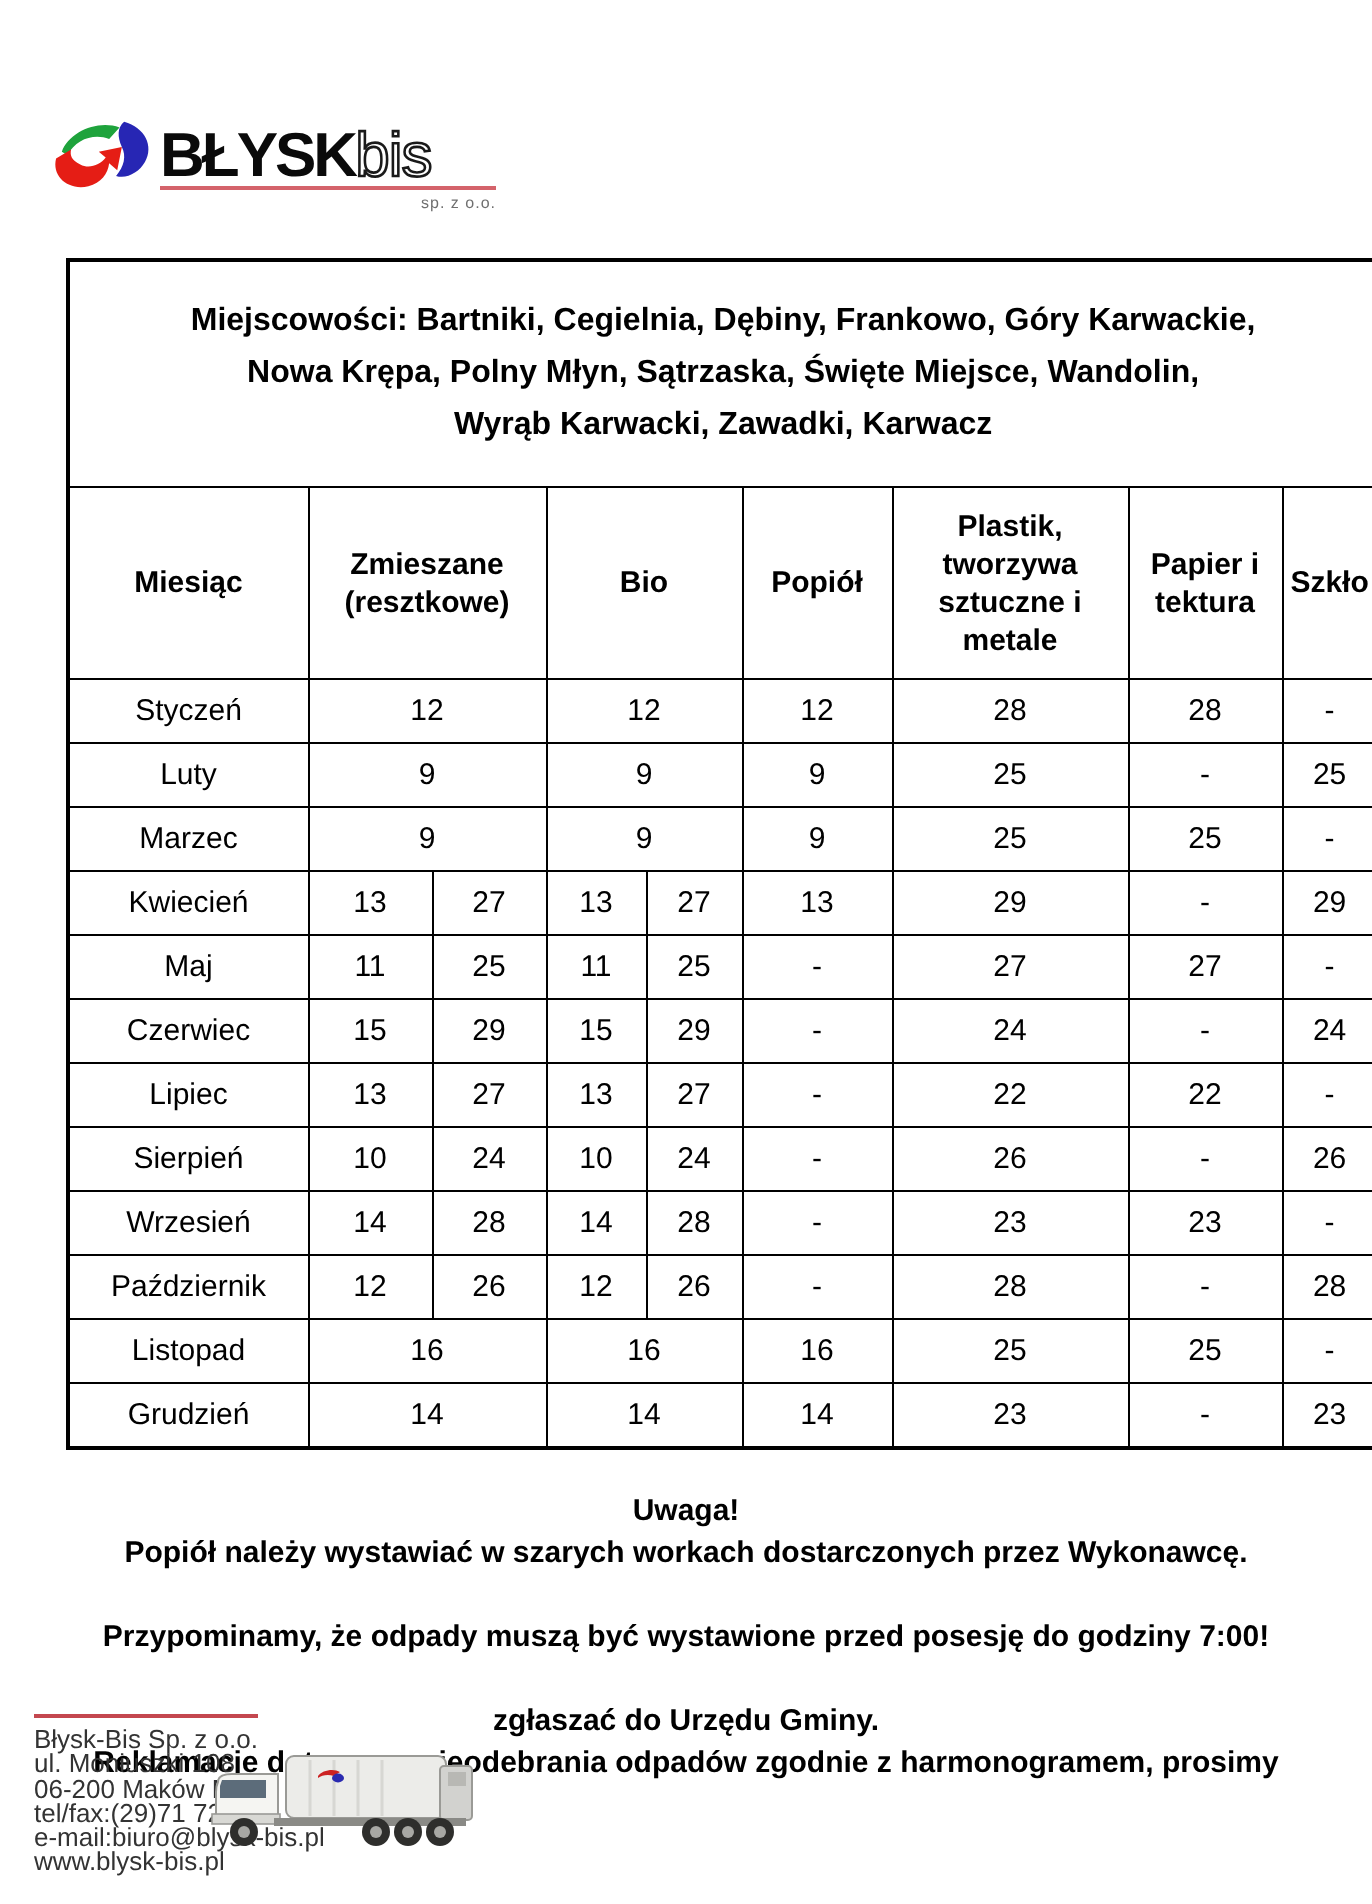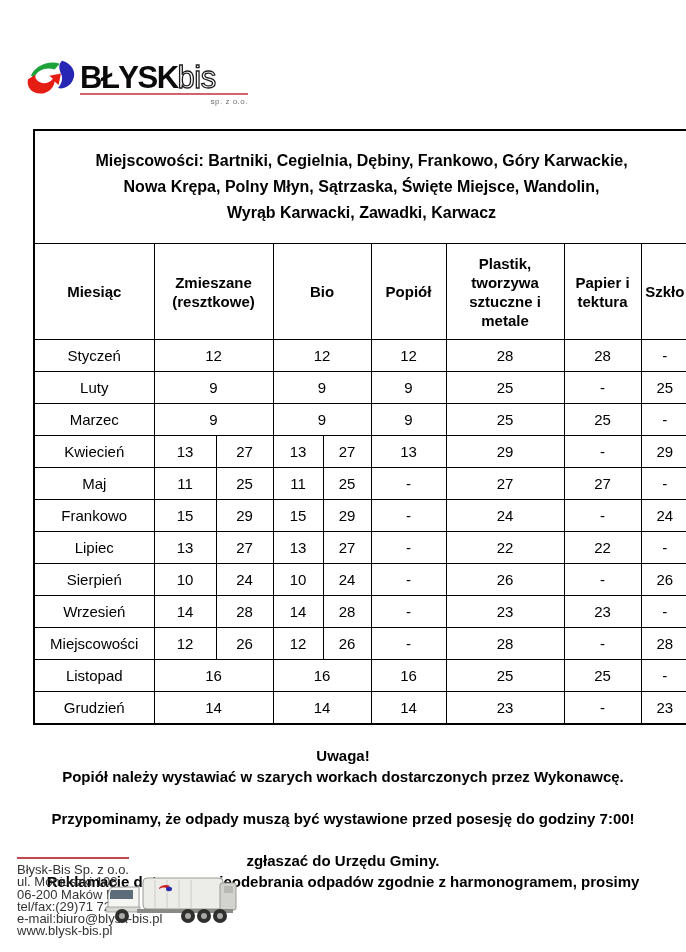"Frankowo" td { text: Frankowo -> Czerwiec }
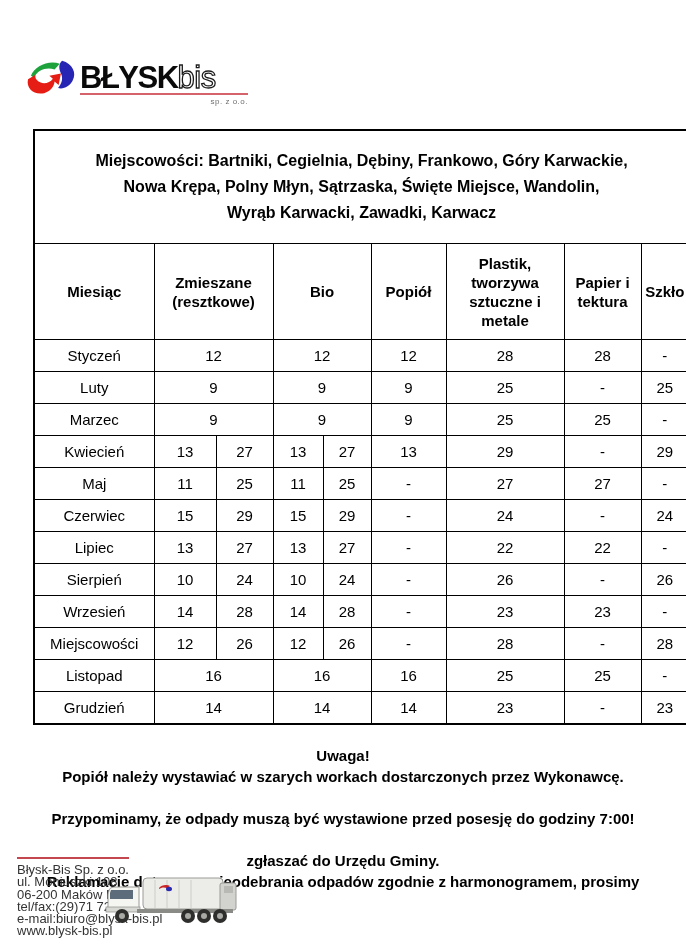"Miejscowości" td { text: Miejscowości -> Październik }
